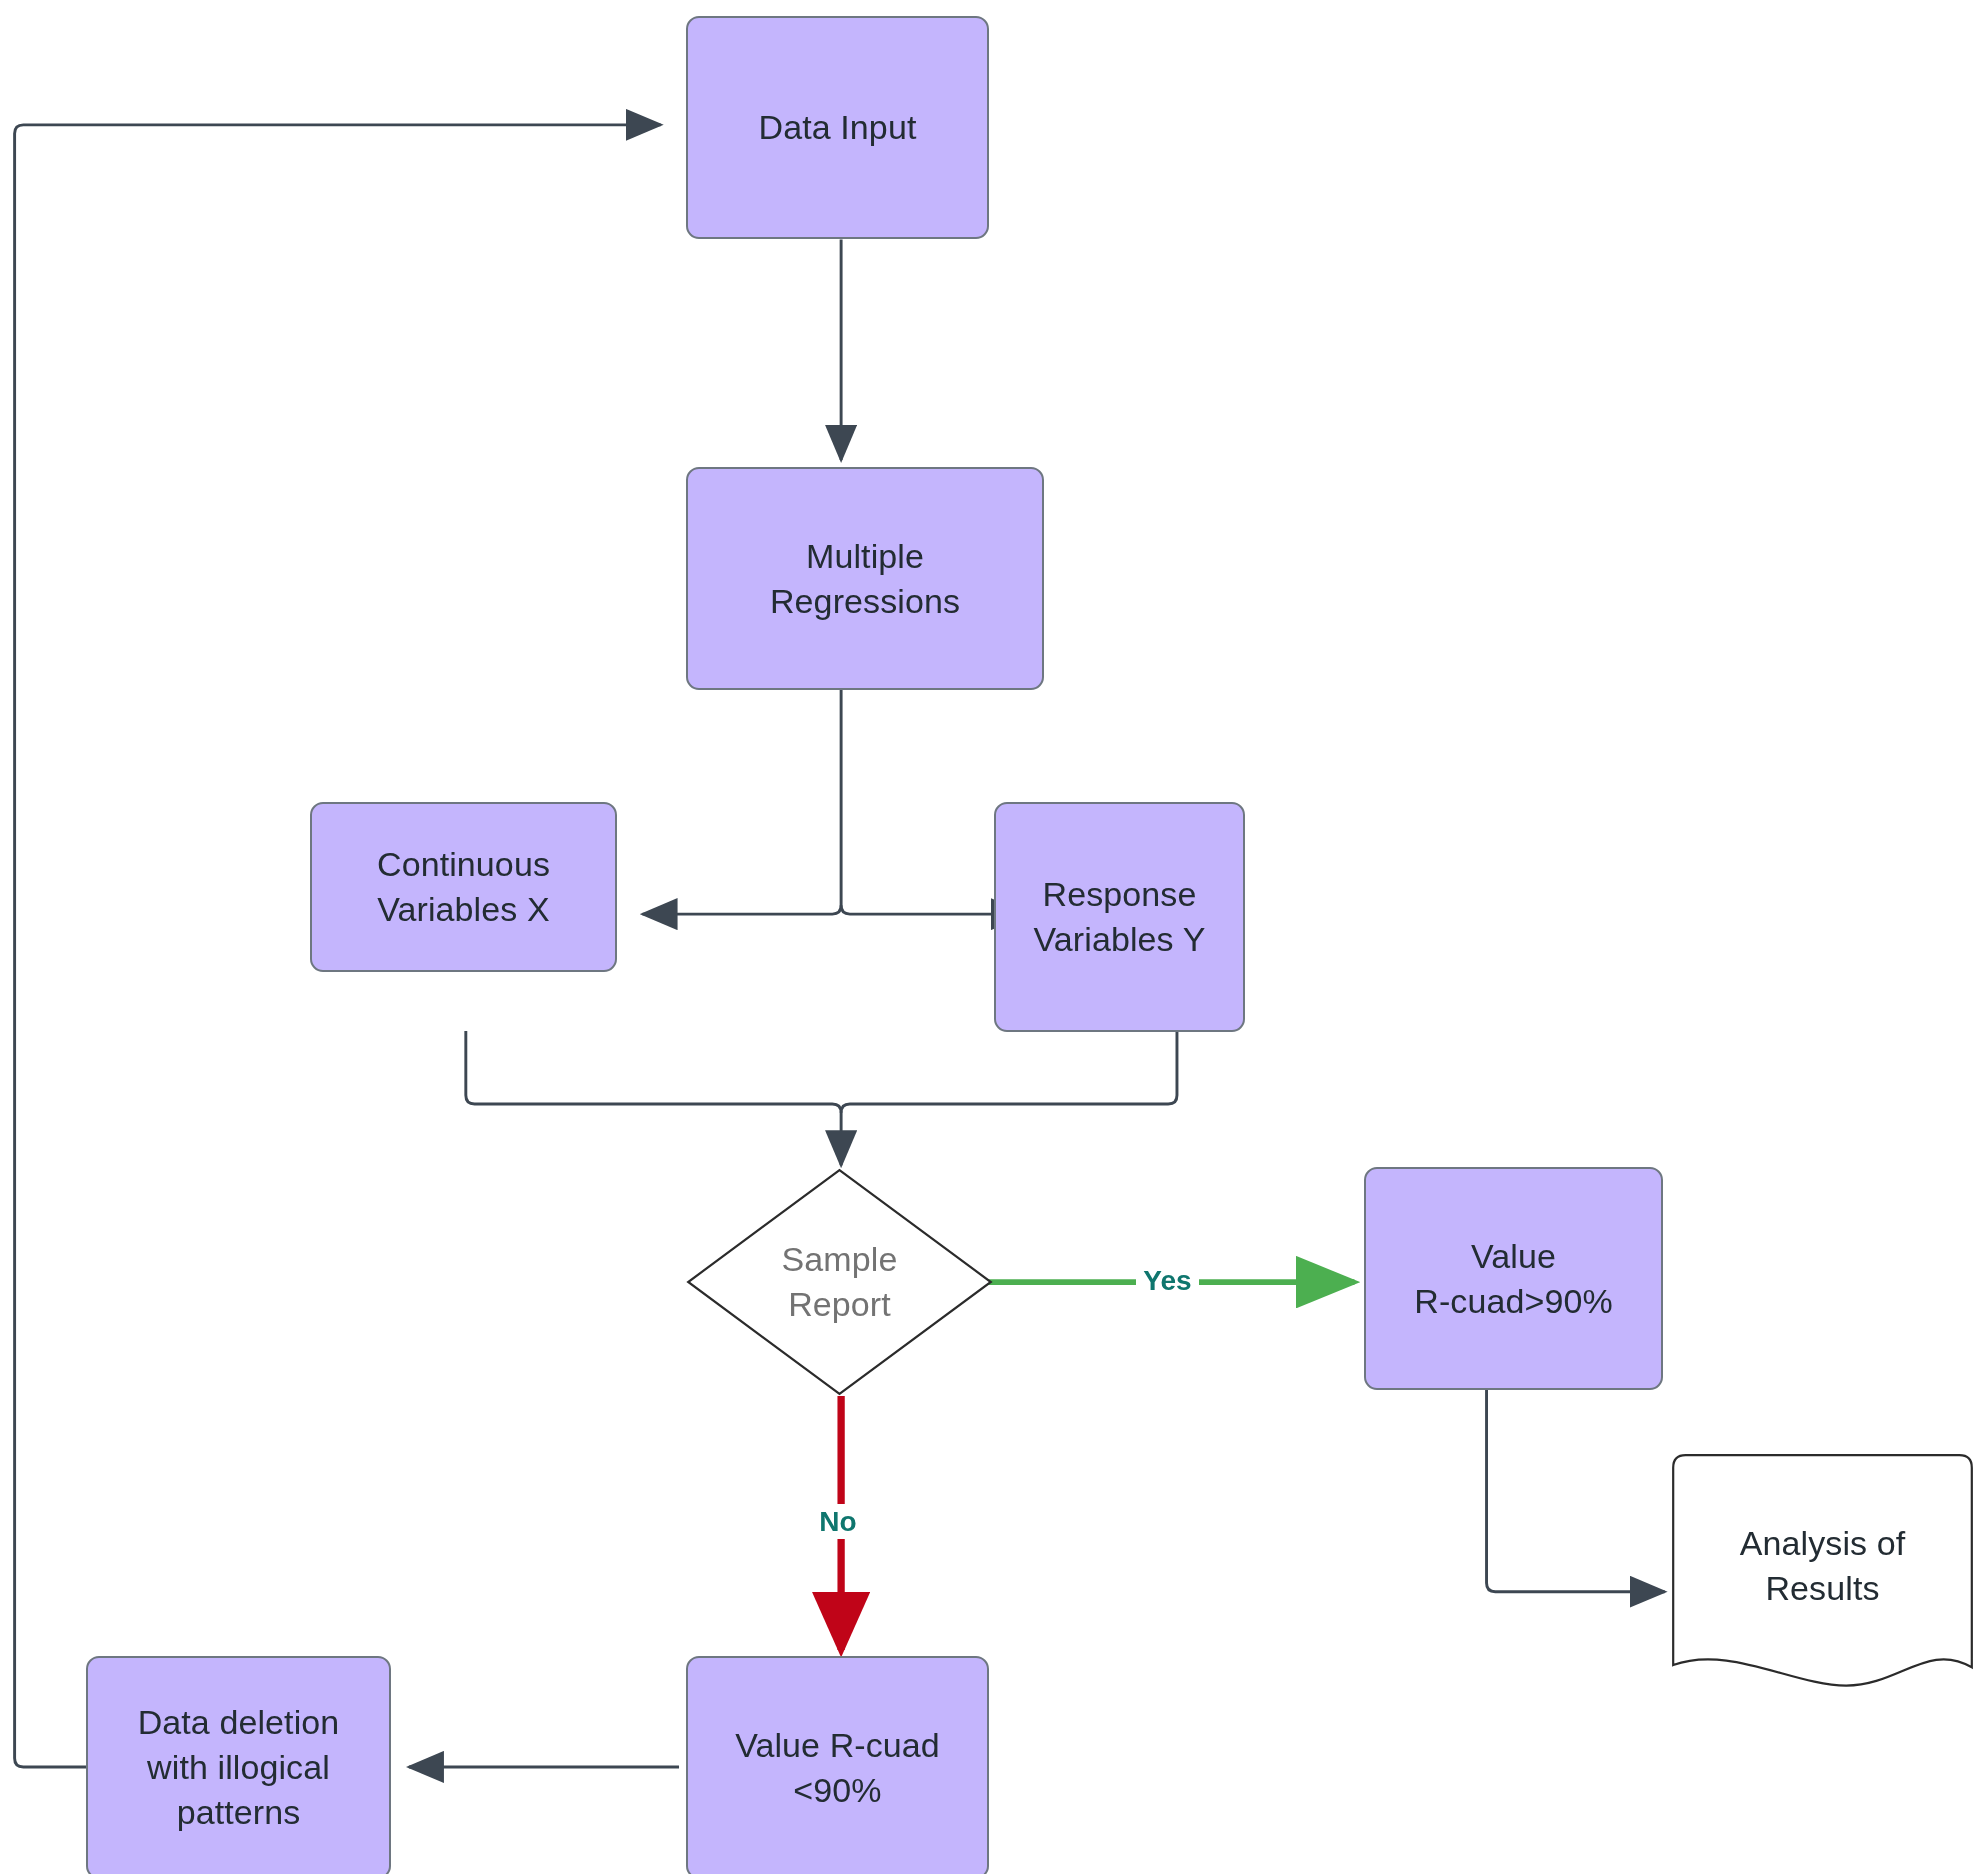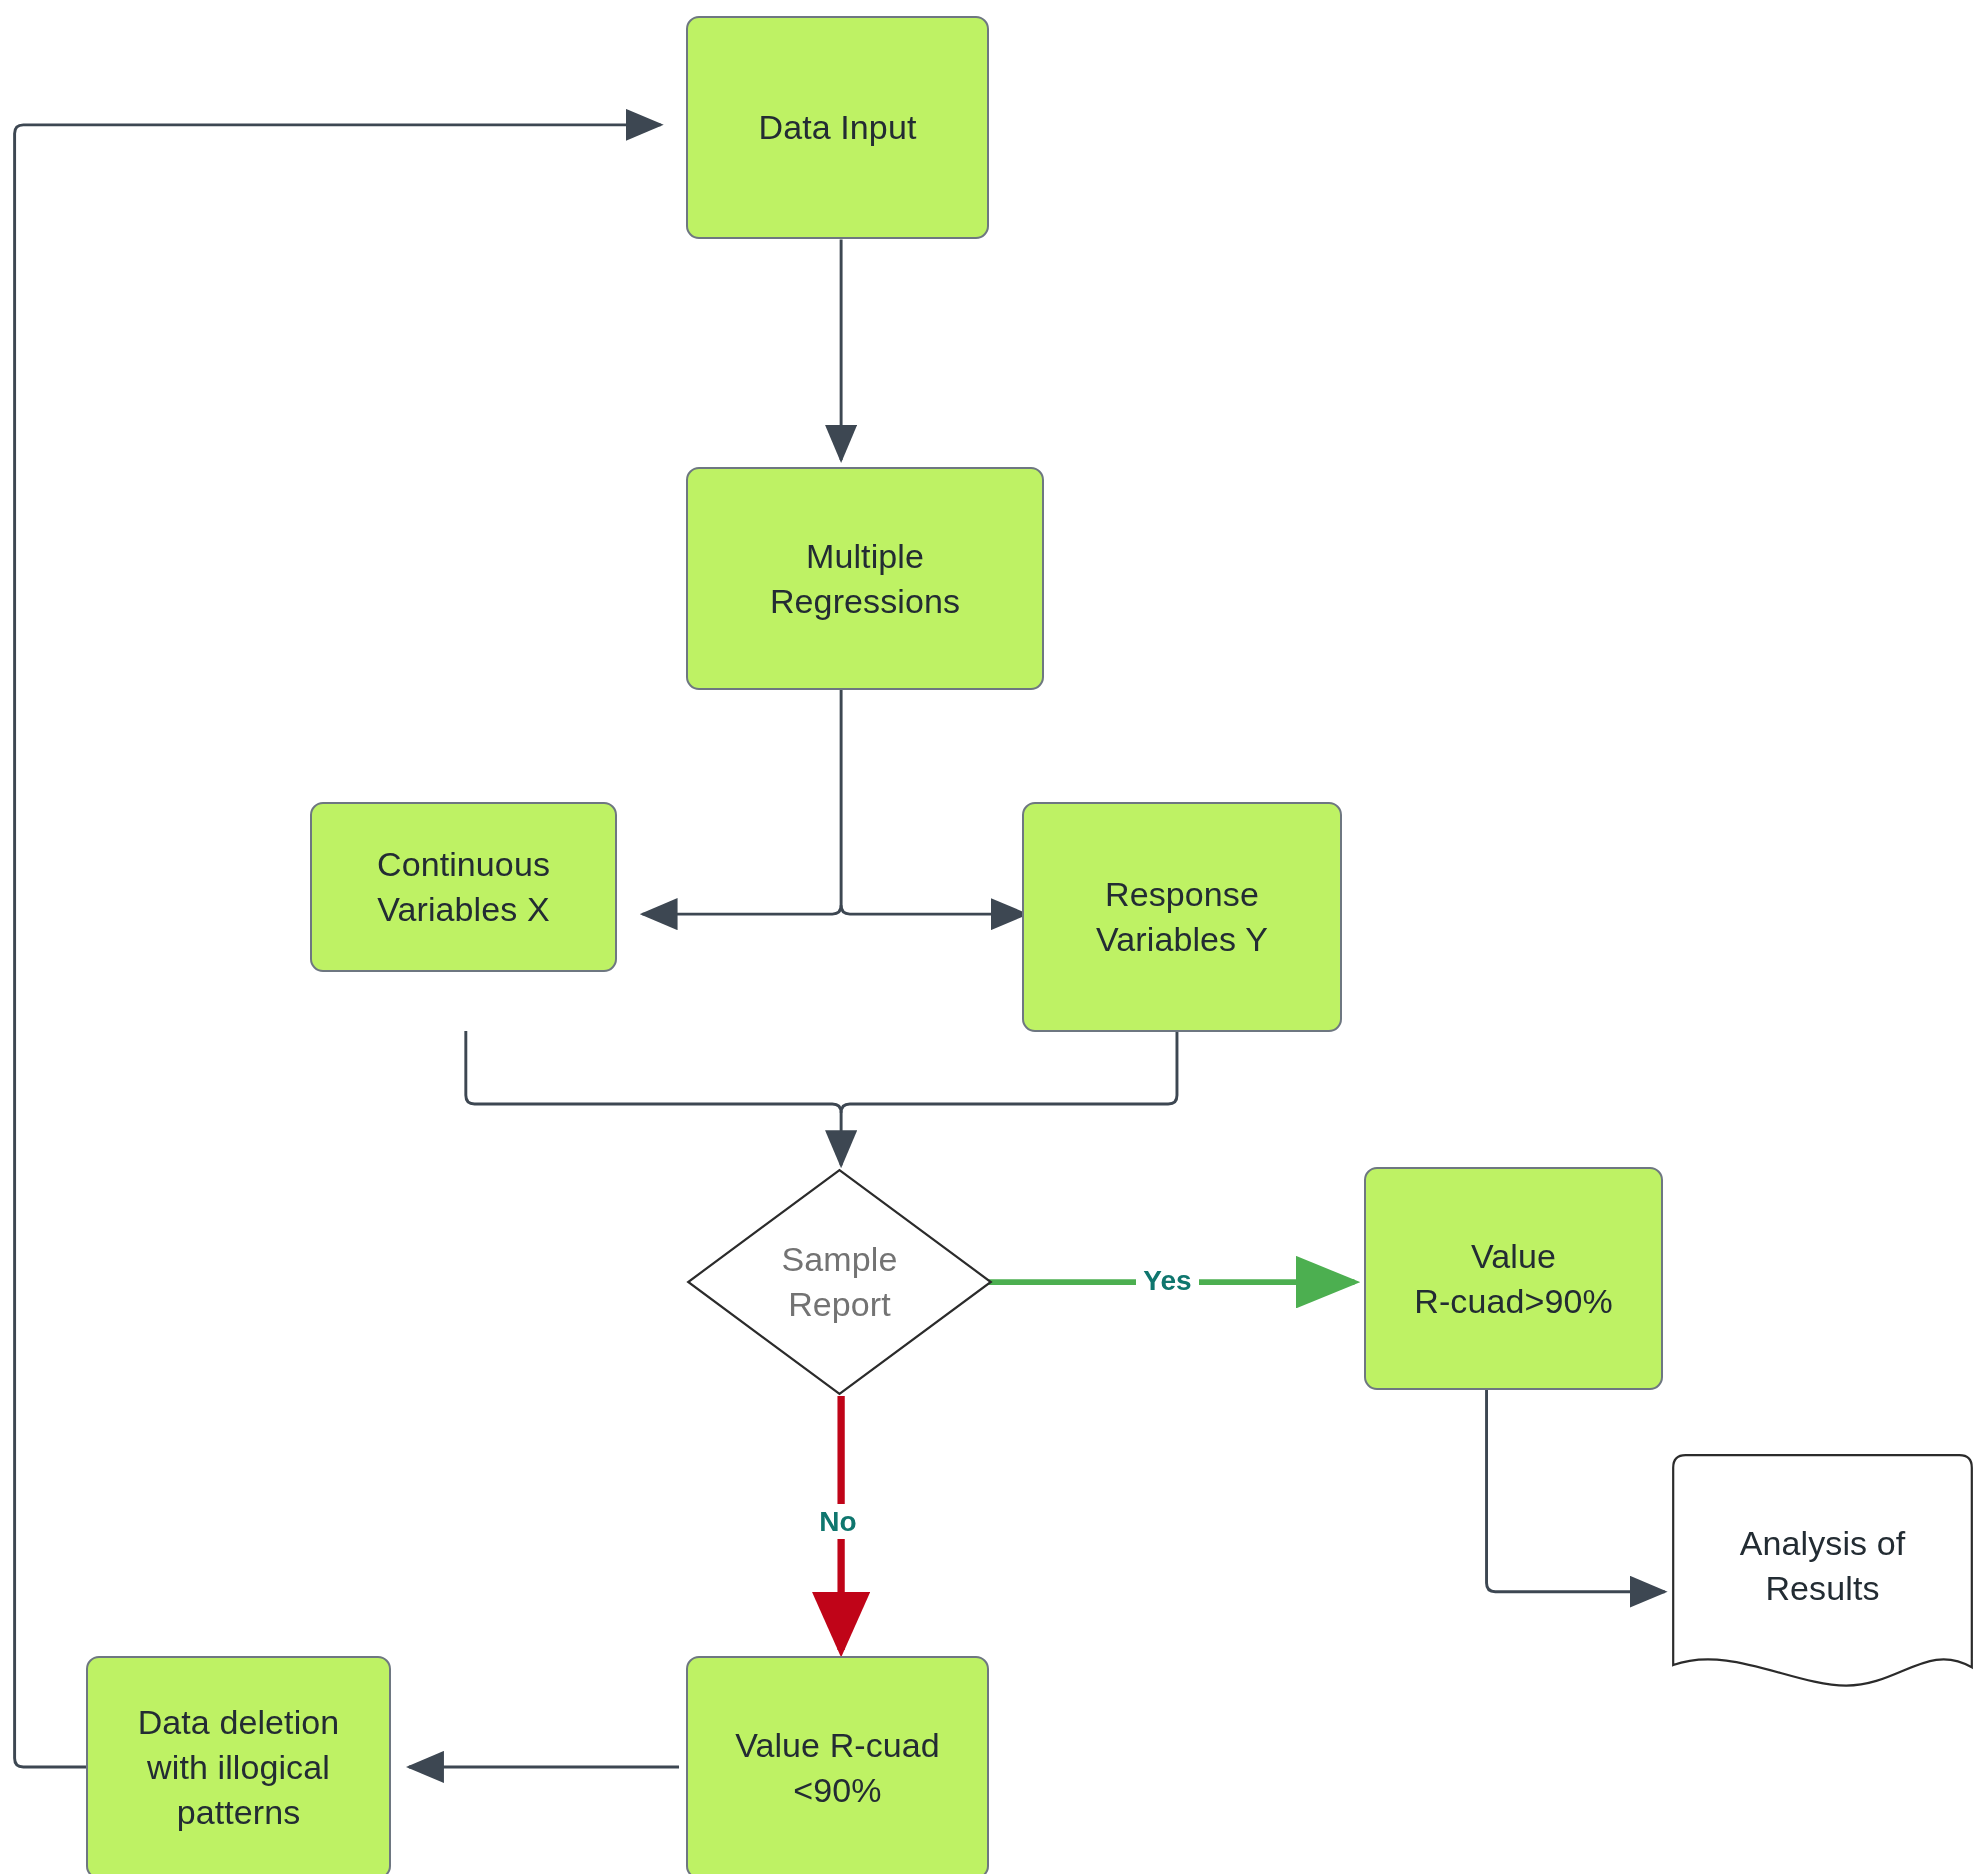"Data Input" .node.box { background: #bef264 -> #c4b5fd }
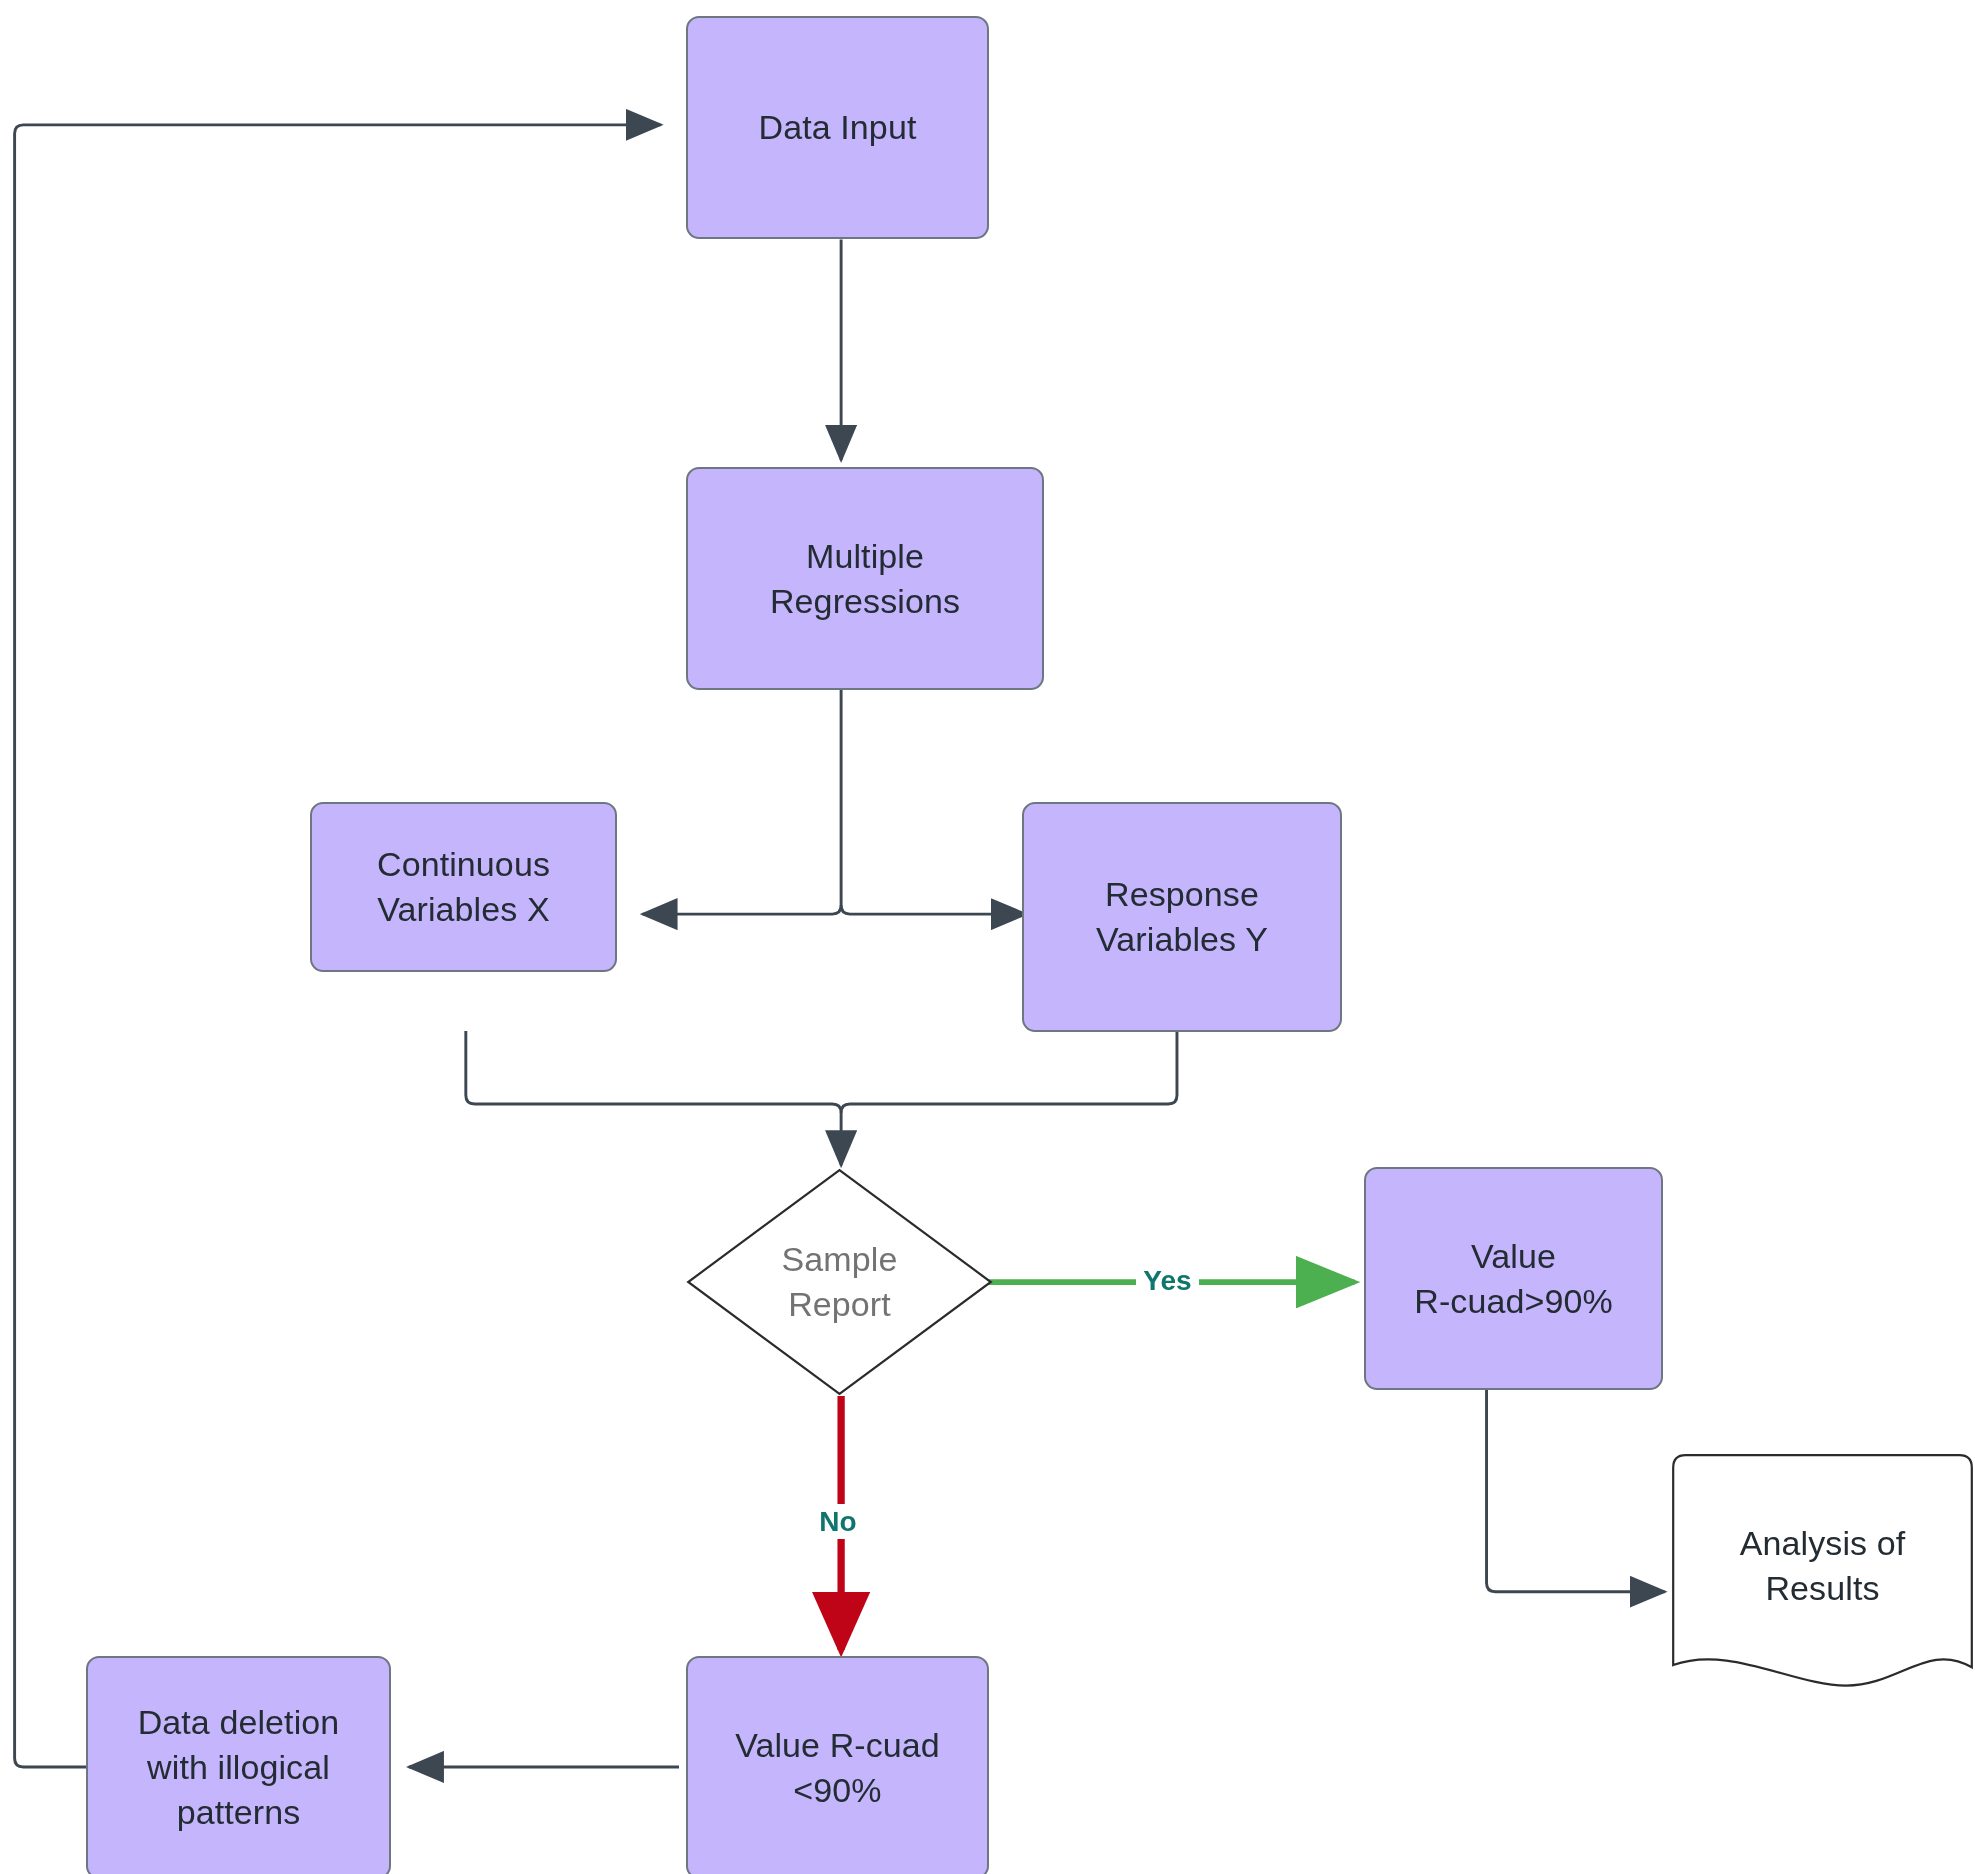"Response" div.node { left: 1022px -> 994px; width: 320px -> 251px }
